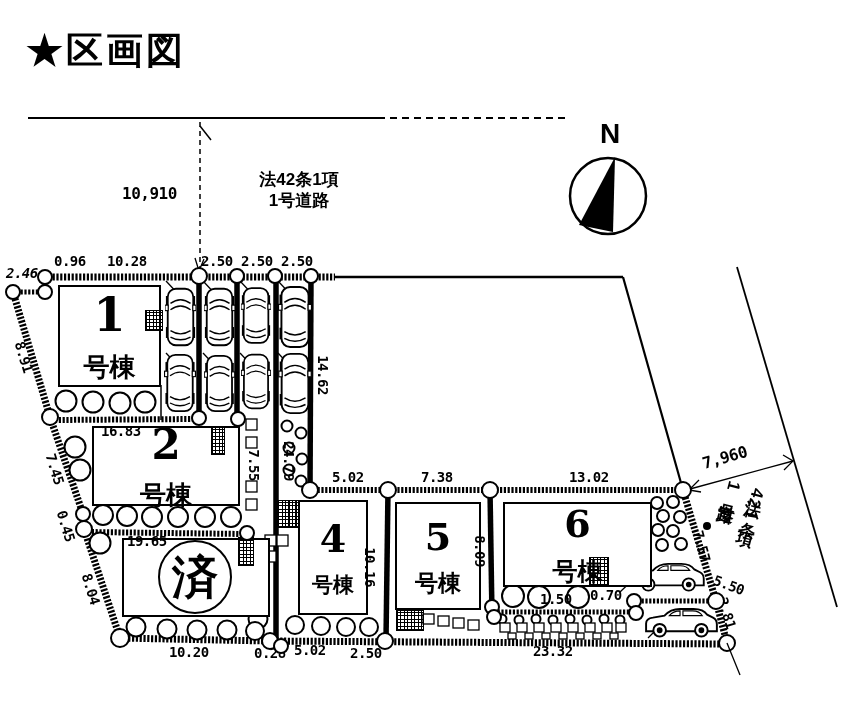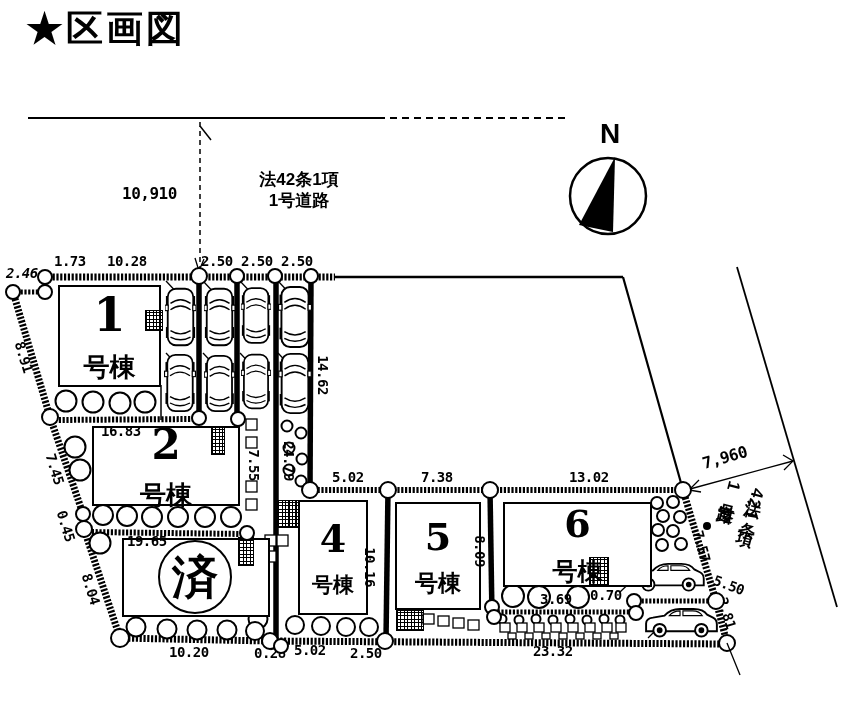"★区画図" .title { top: 4px -> 26px }
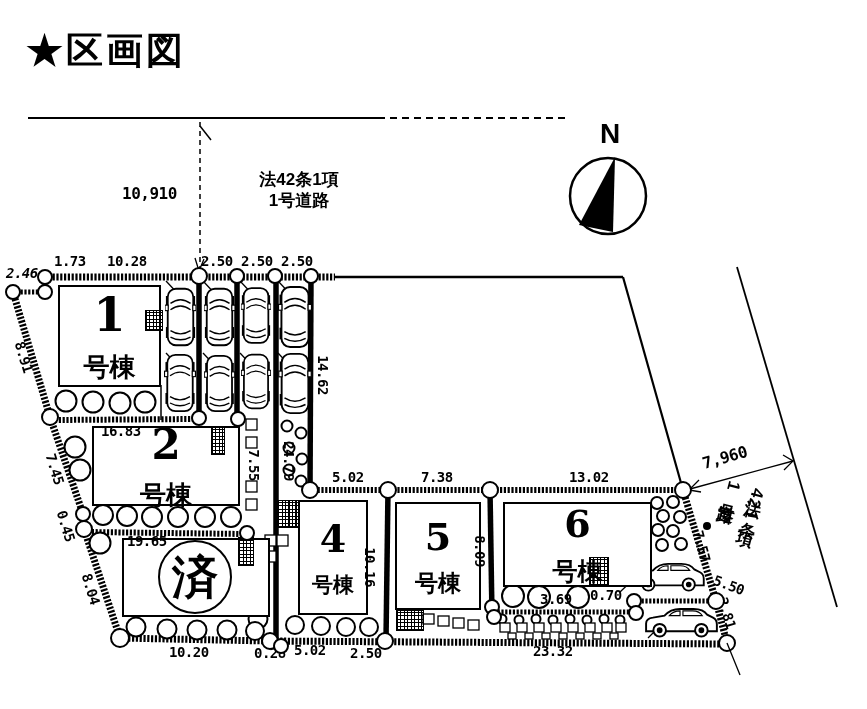"1.73" div.dim { text: 1.73 -> 0.96 }
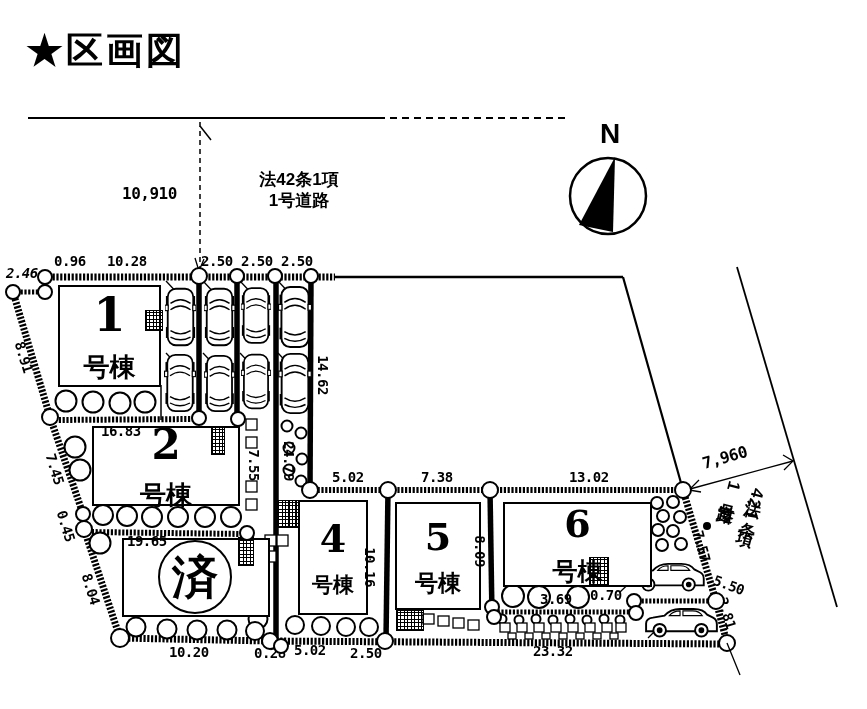"3.69" div.dim { text: 3.69 -> 1.50 }
